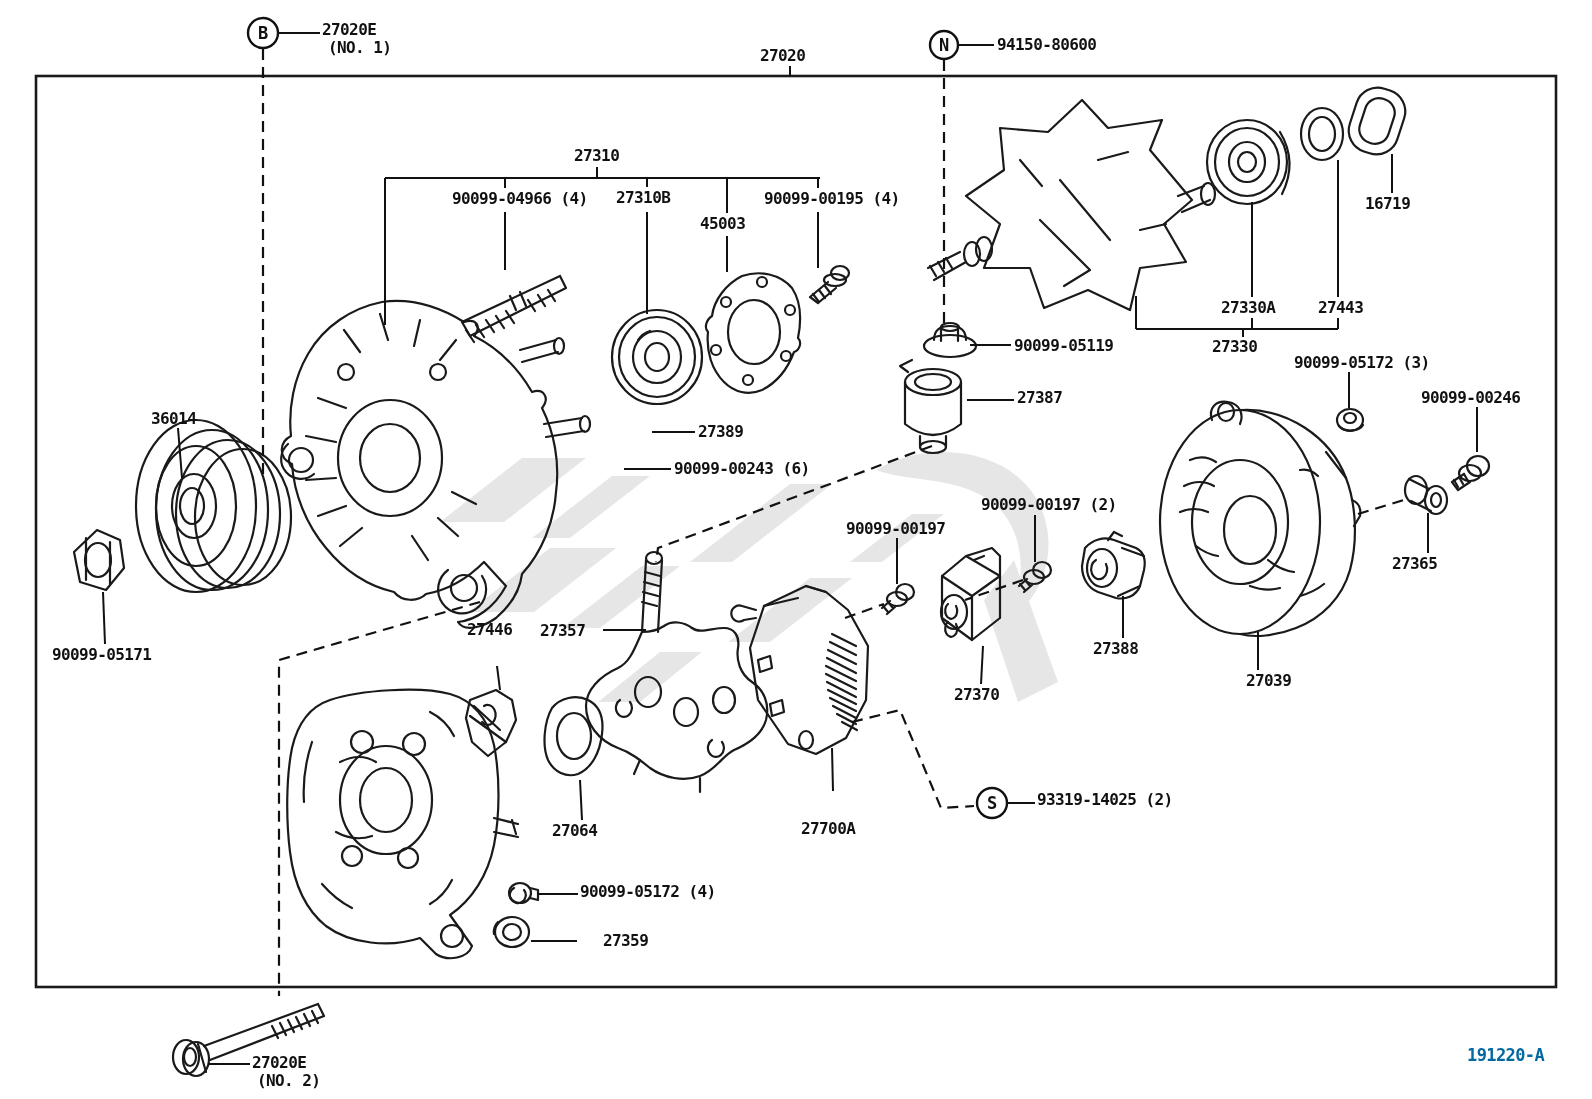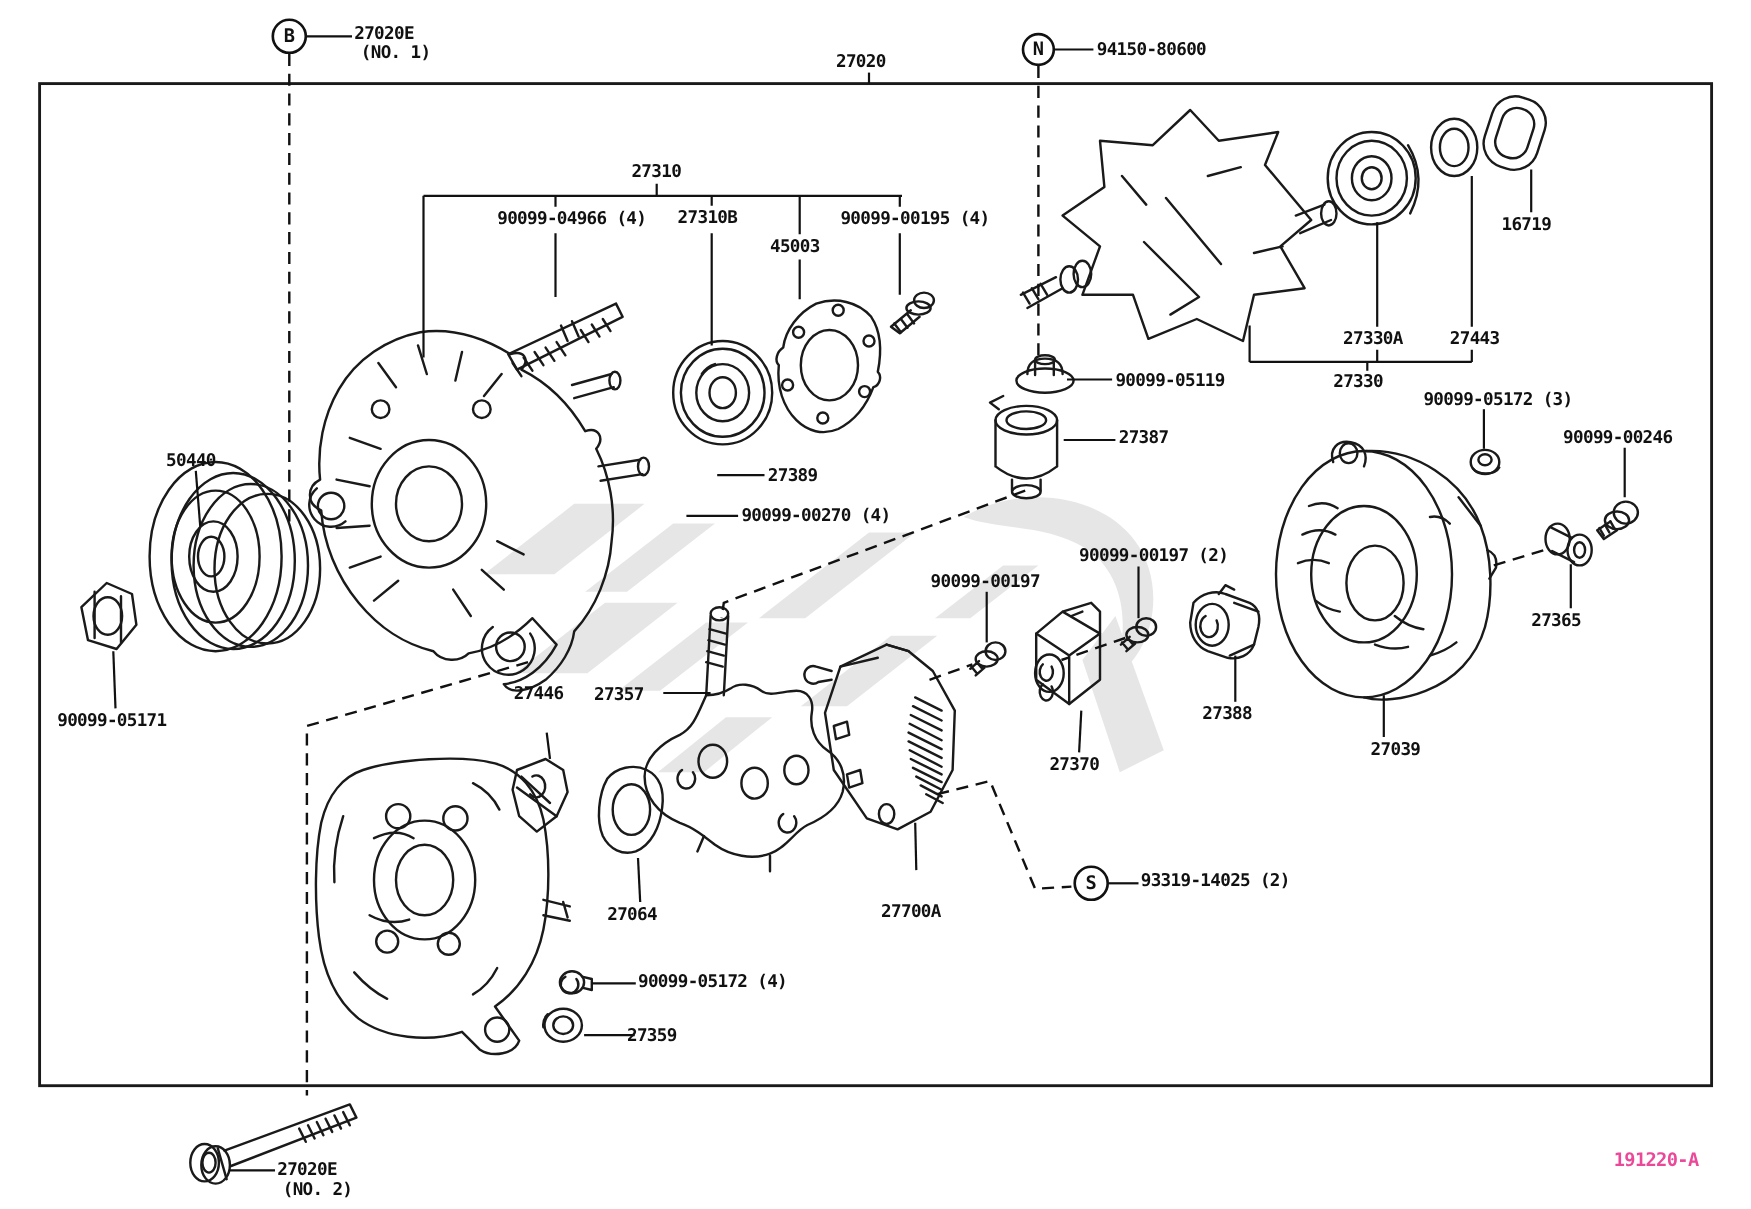"50440" div.lbl { text: 50440 -> 36014 }
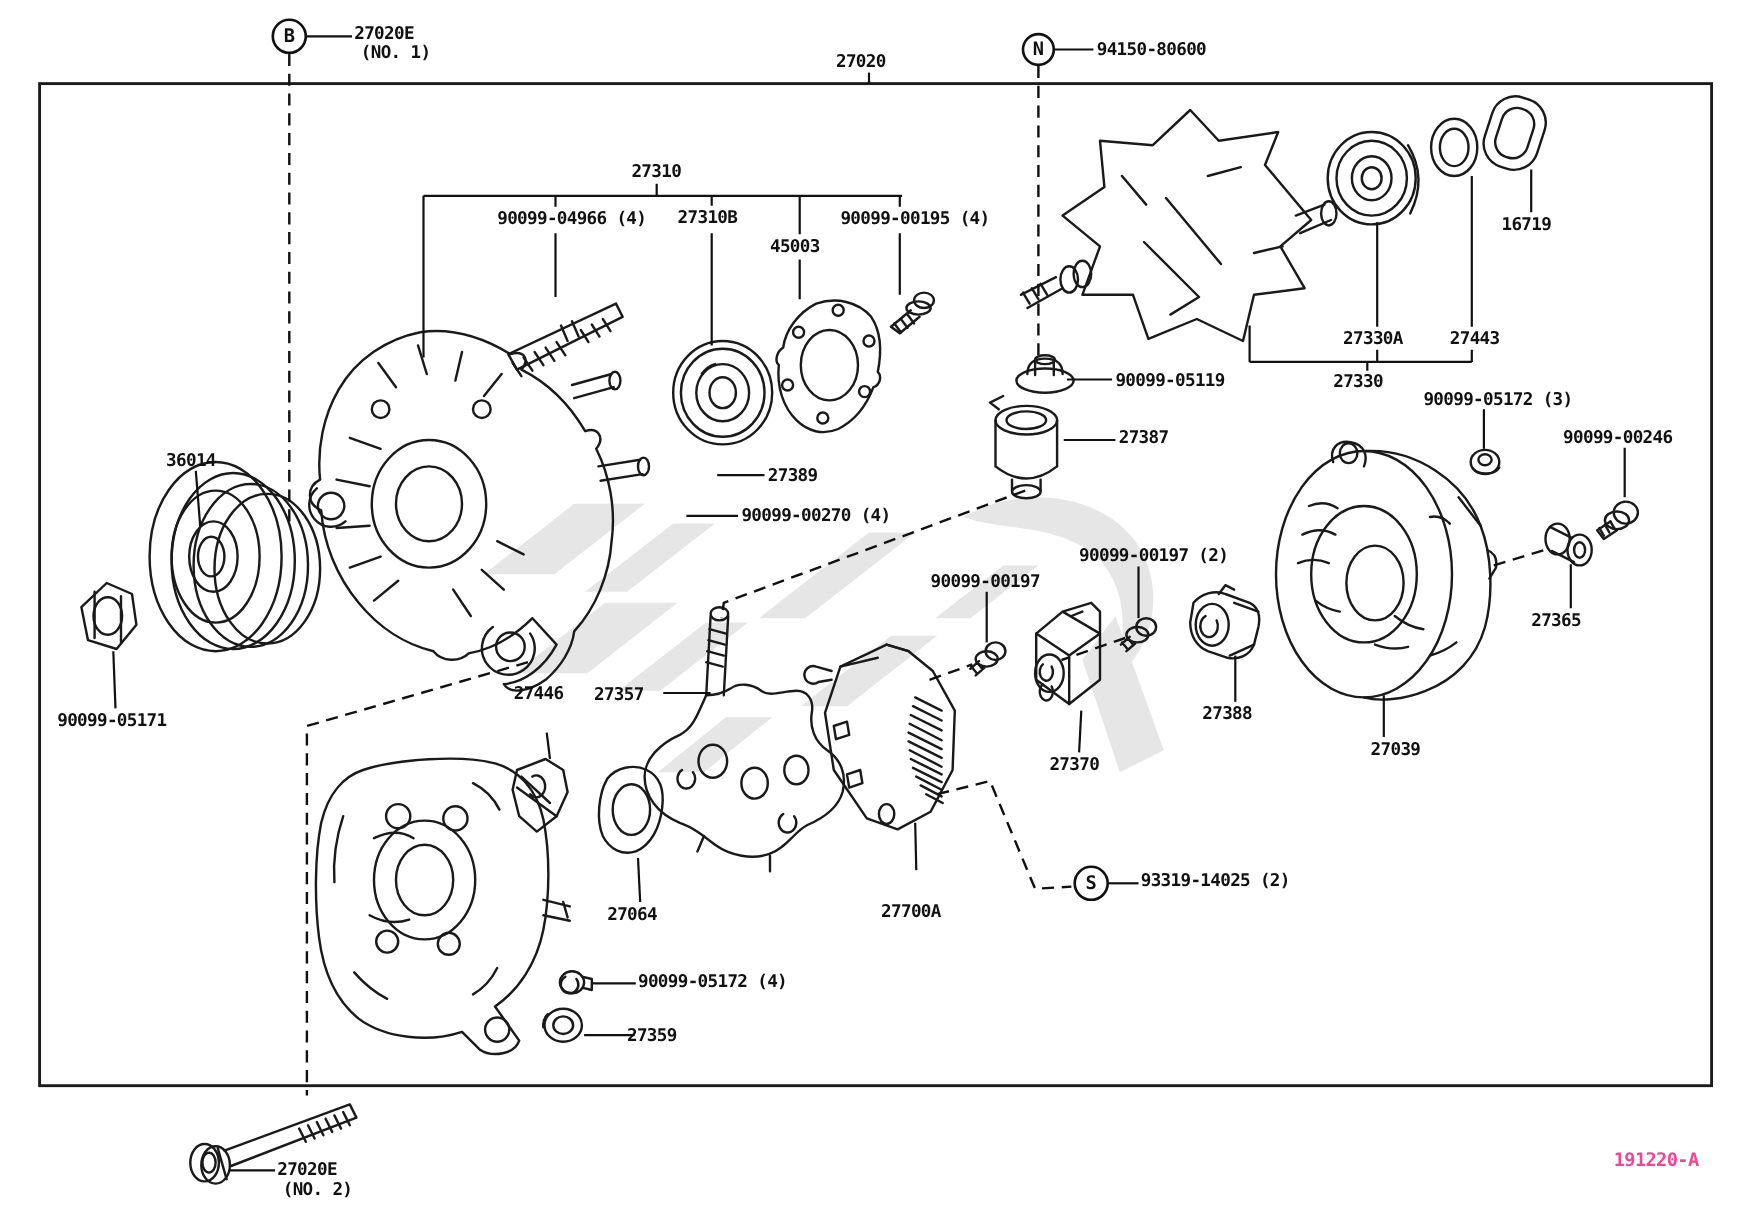"90099-00270 (4)" div.lbl { text: 90099-00270 (4 -> 90099-00243 (6 }
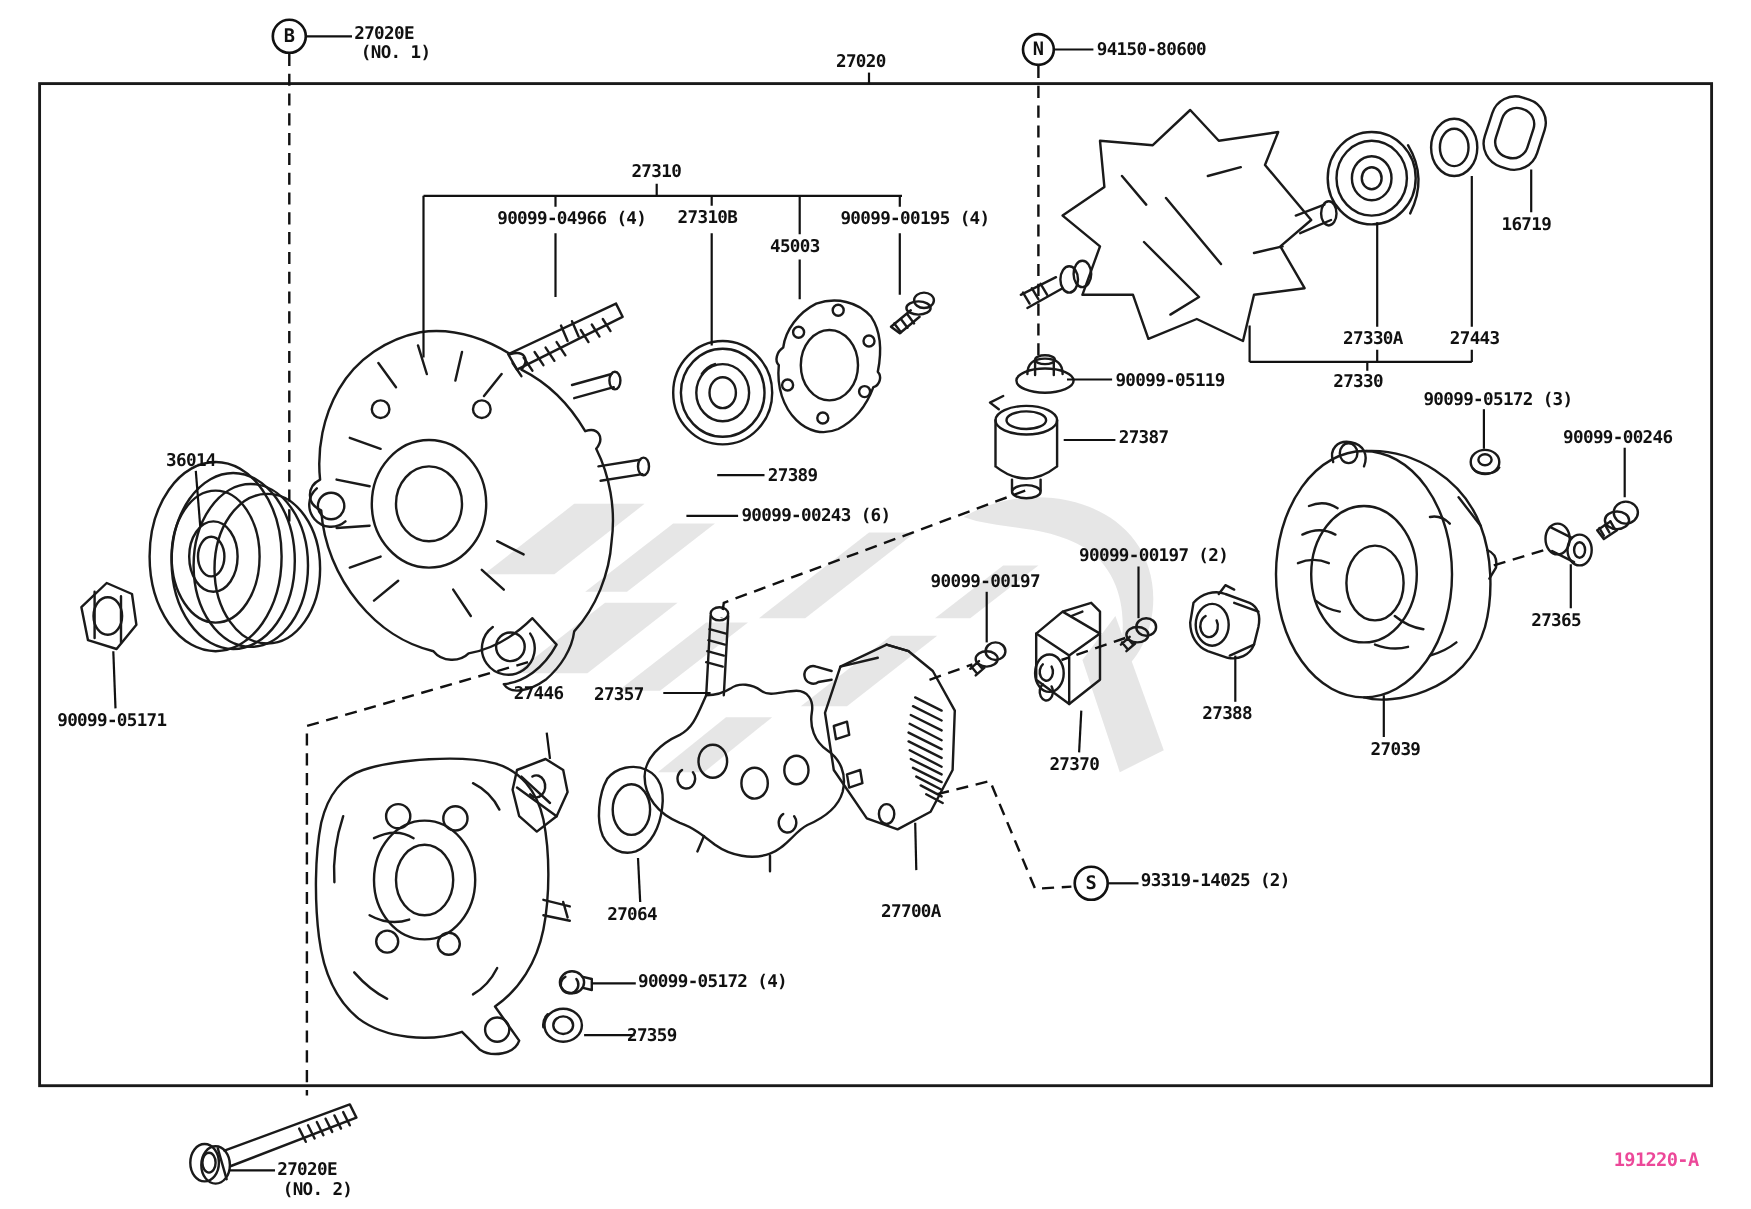"27359" div.lbl { left: 570px -> 603px }
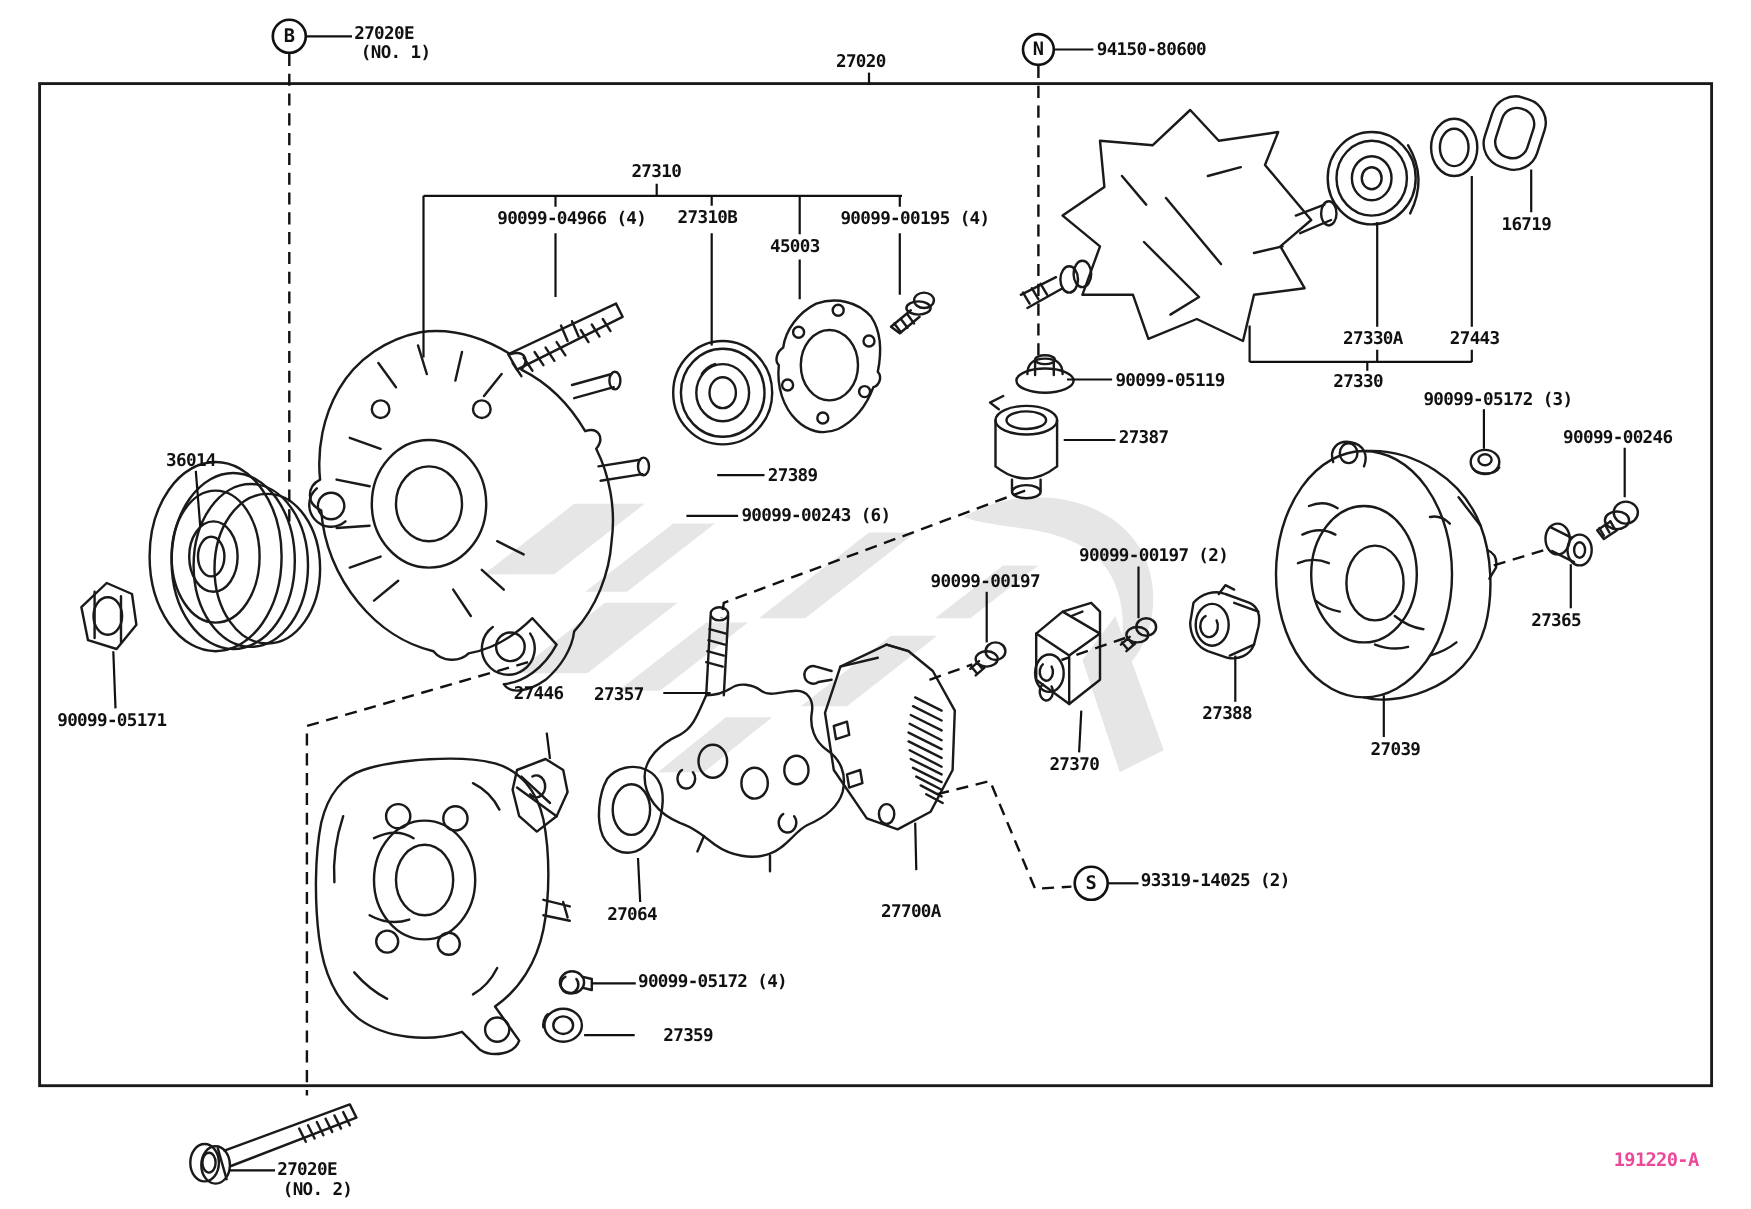"191220-A" .sheet { color: #ec4899 -> #0369a1 }
